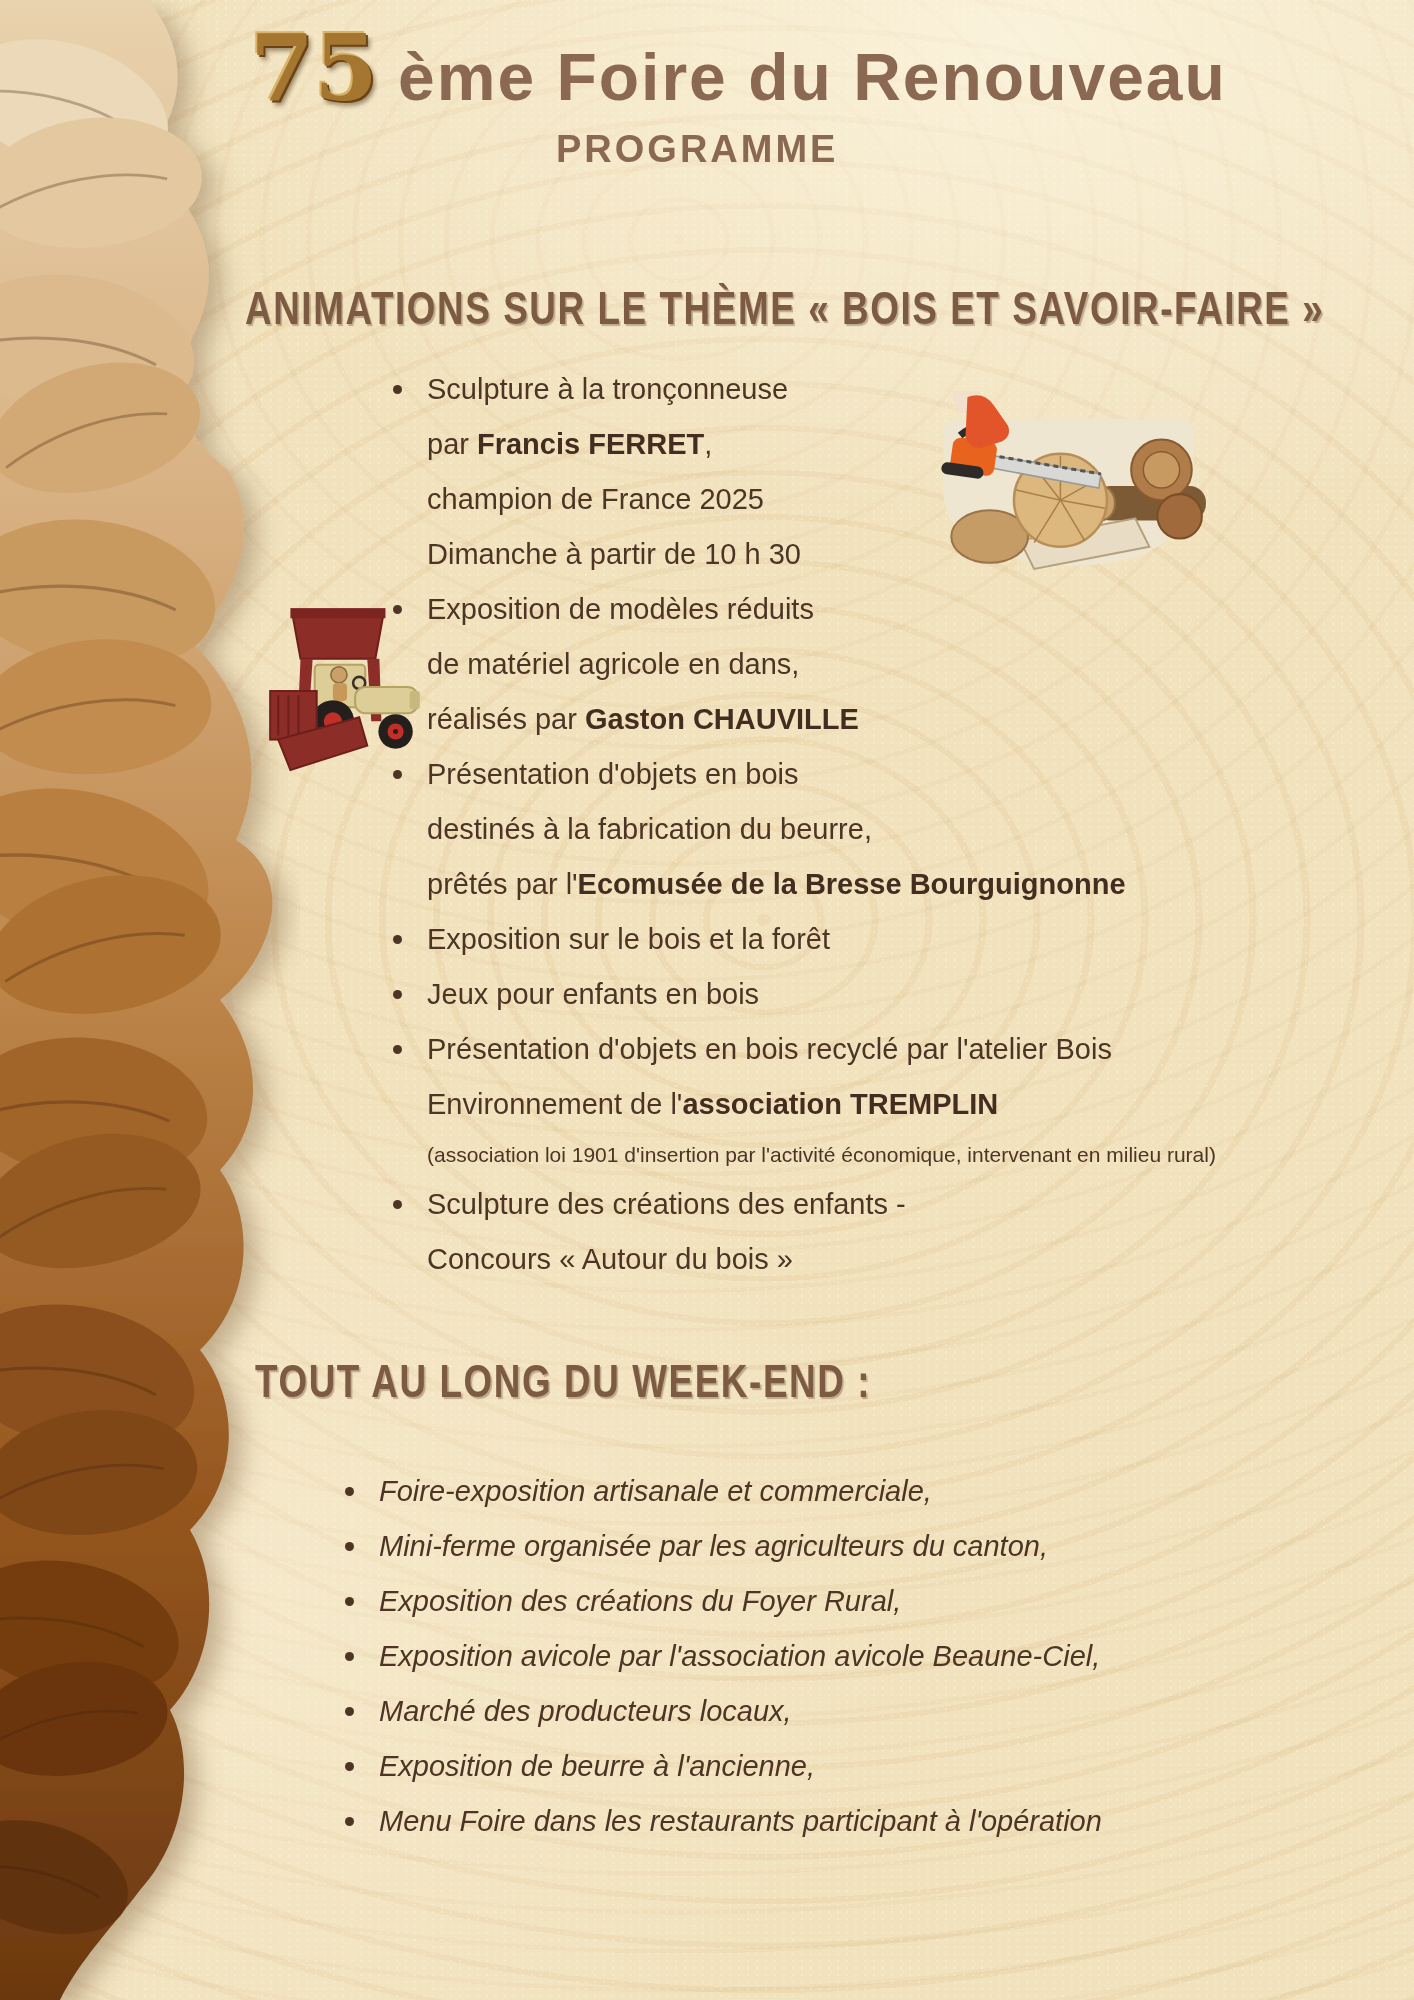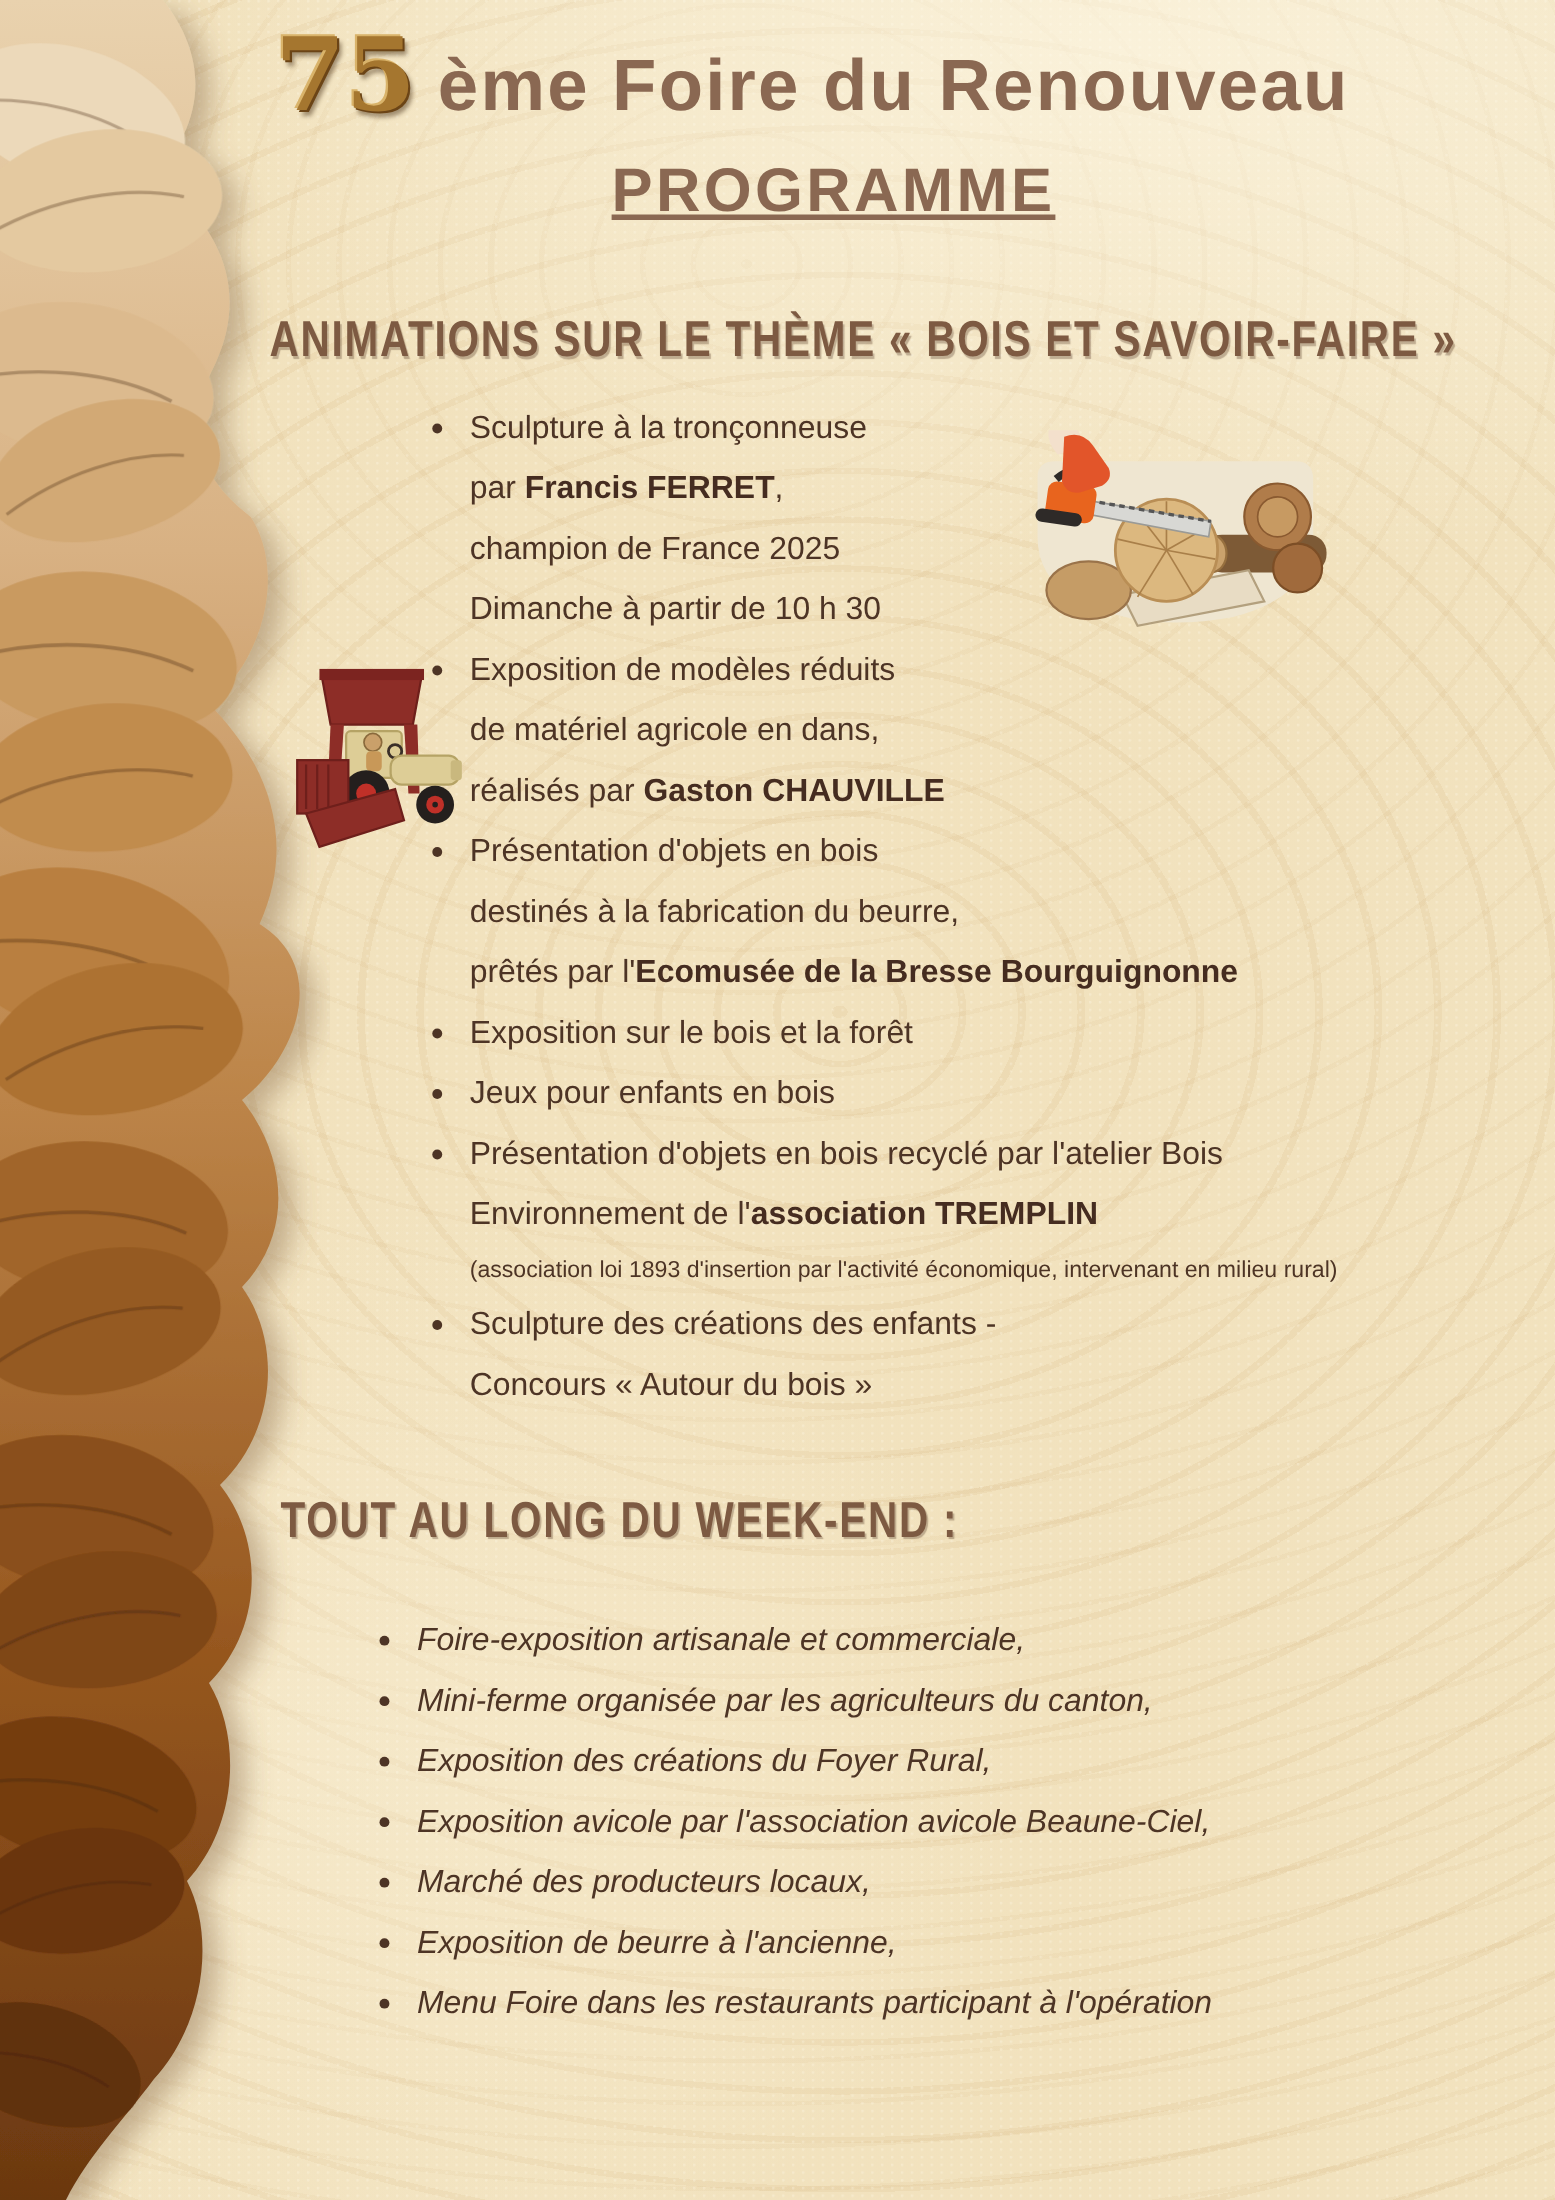"PROGRAMME" .subtitle { font-size: 56px -> 38px; text-decoration: underline -> none; top: 140px -> 128px }
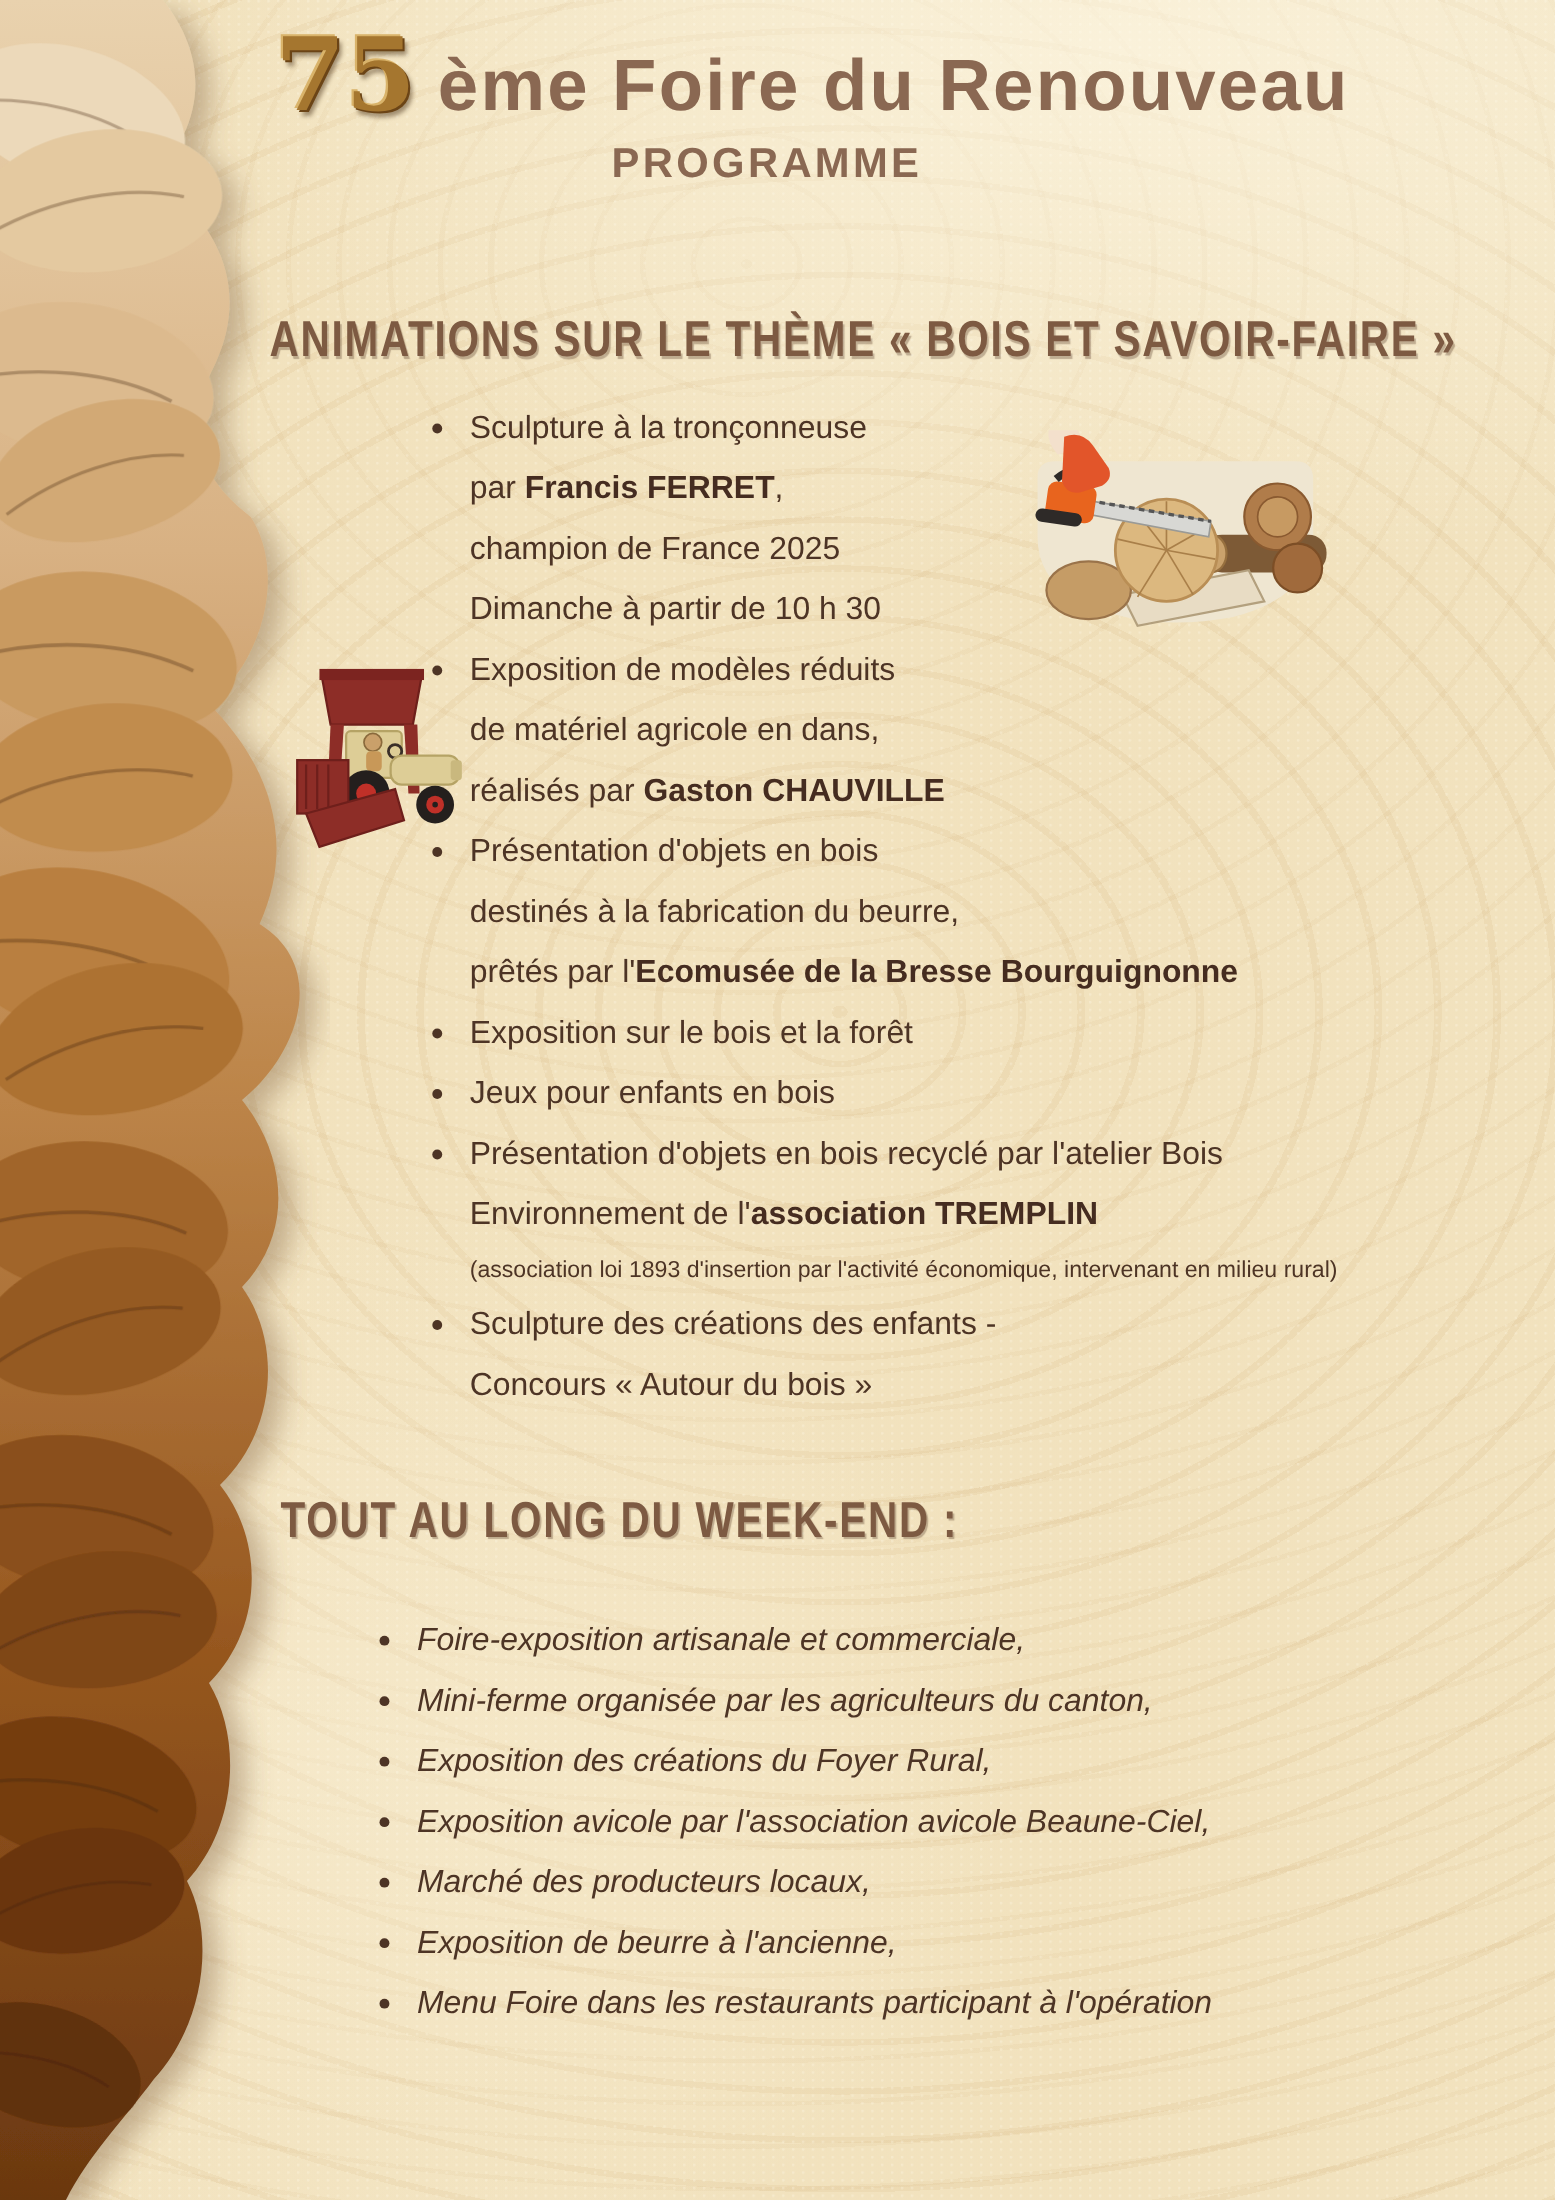"(association loi 1893 d'insertion par" span { text: 1893 -> 1901 }
